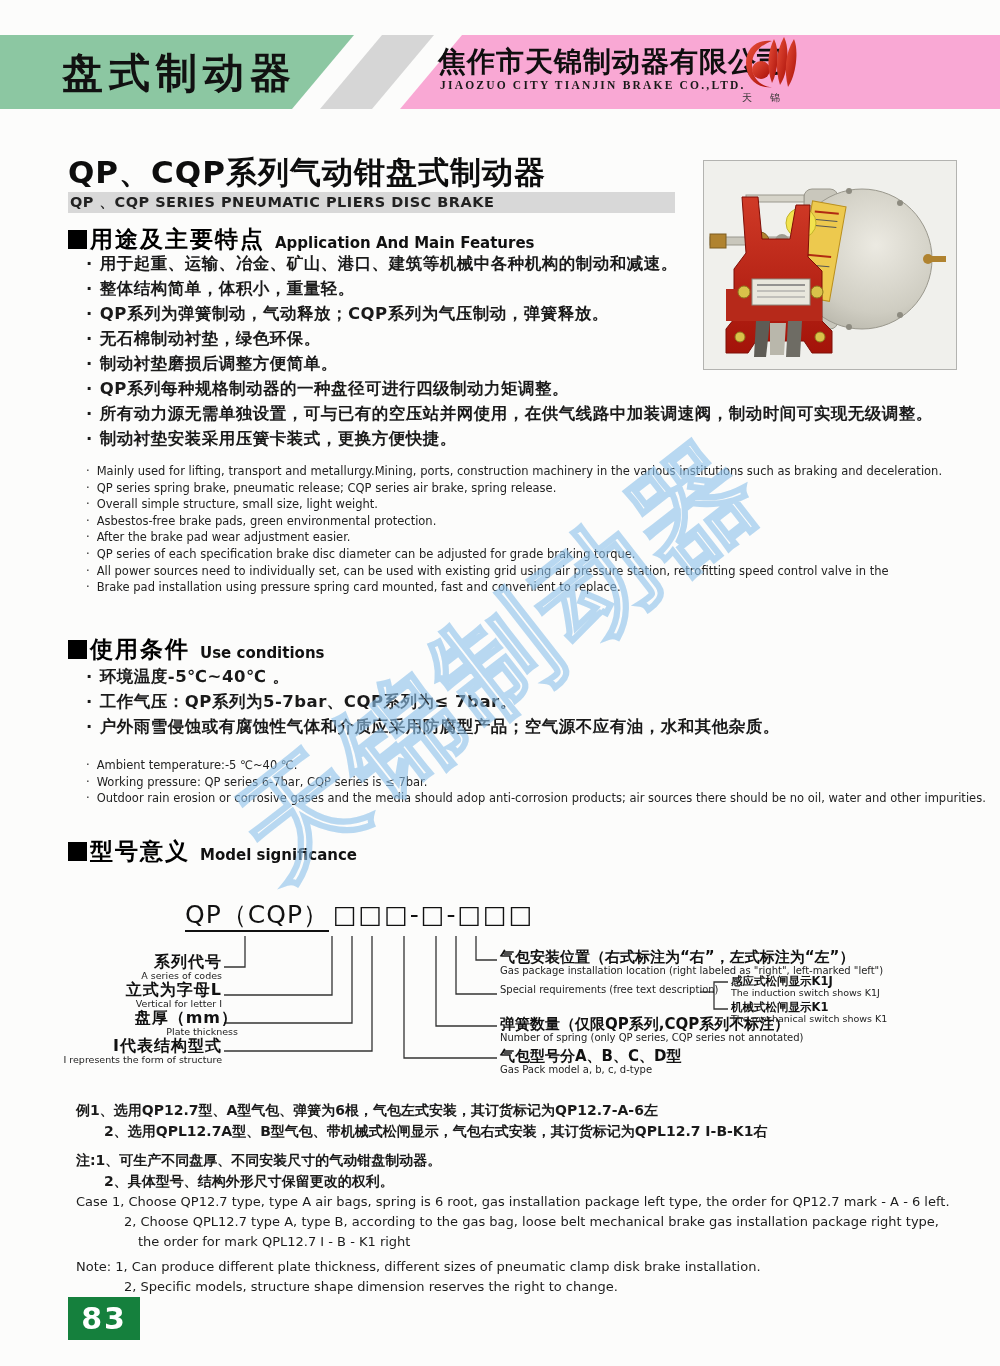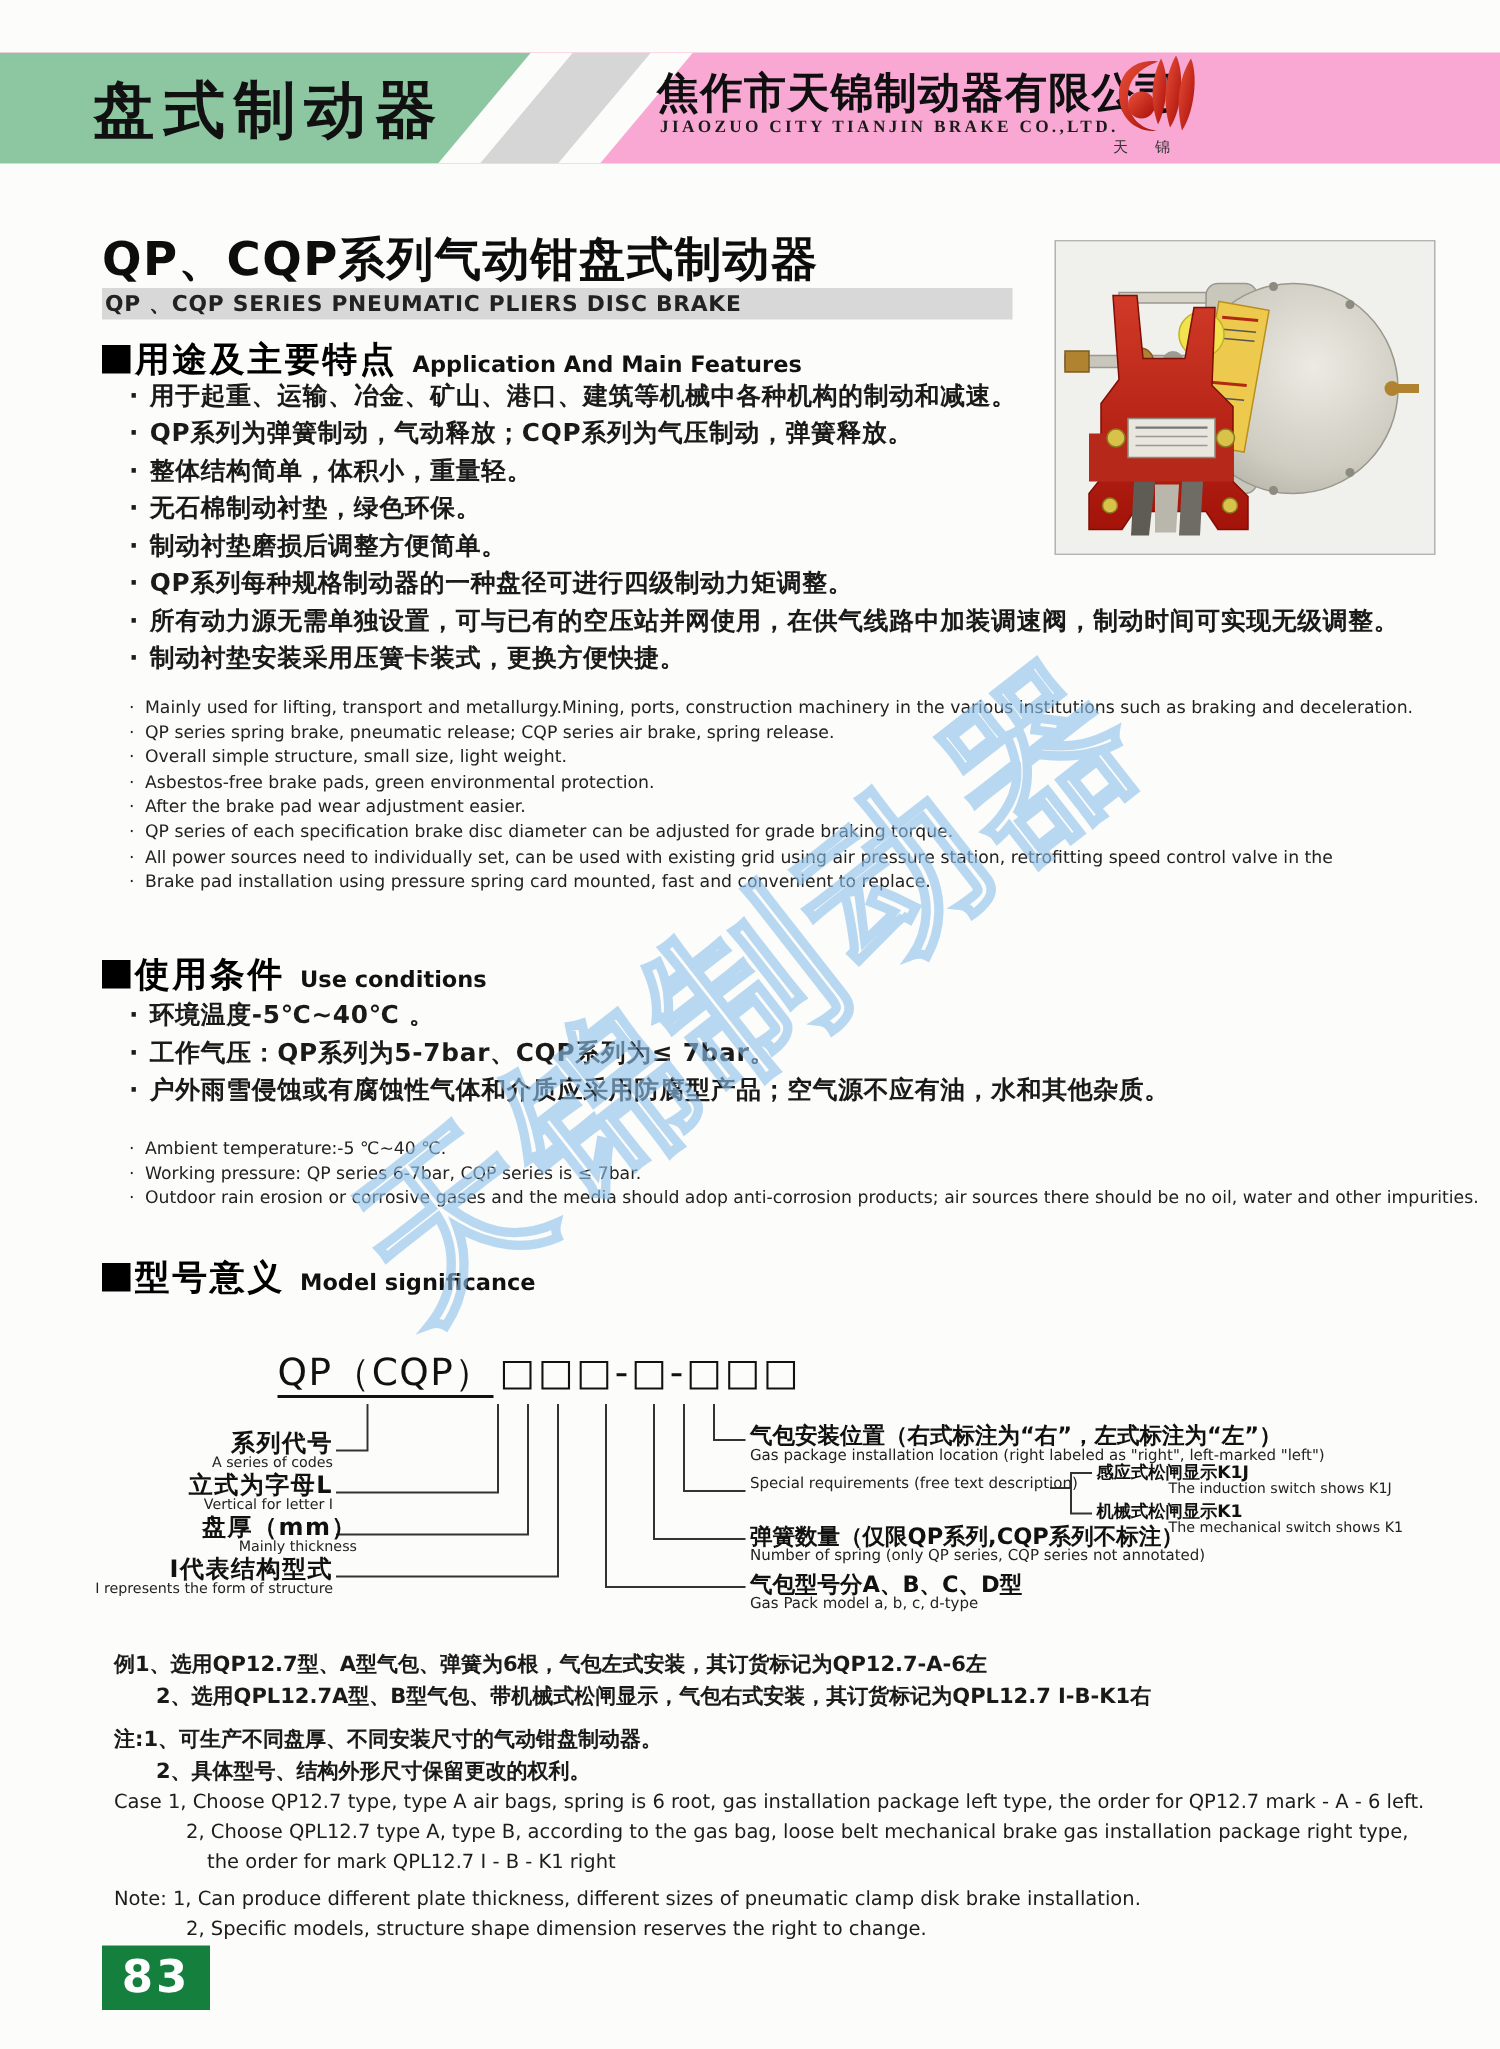"QP系列为弹簧制动，气动释放；CQP系列为气压制动，弹簧释放。" li { order: before "整体结构简单，体积小，重量轻。" -> after "整体结构简单，体积小，重量轻。" }
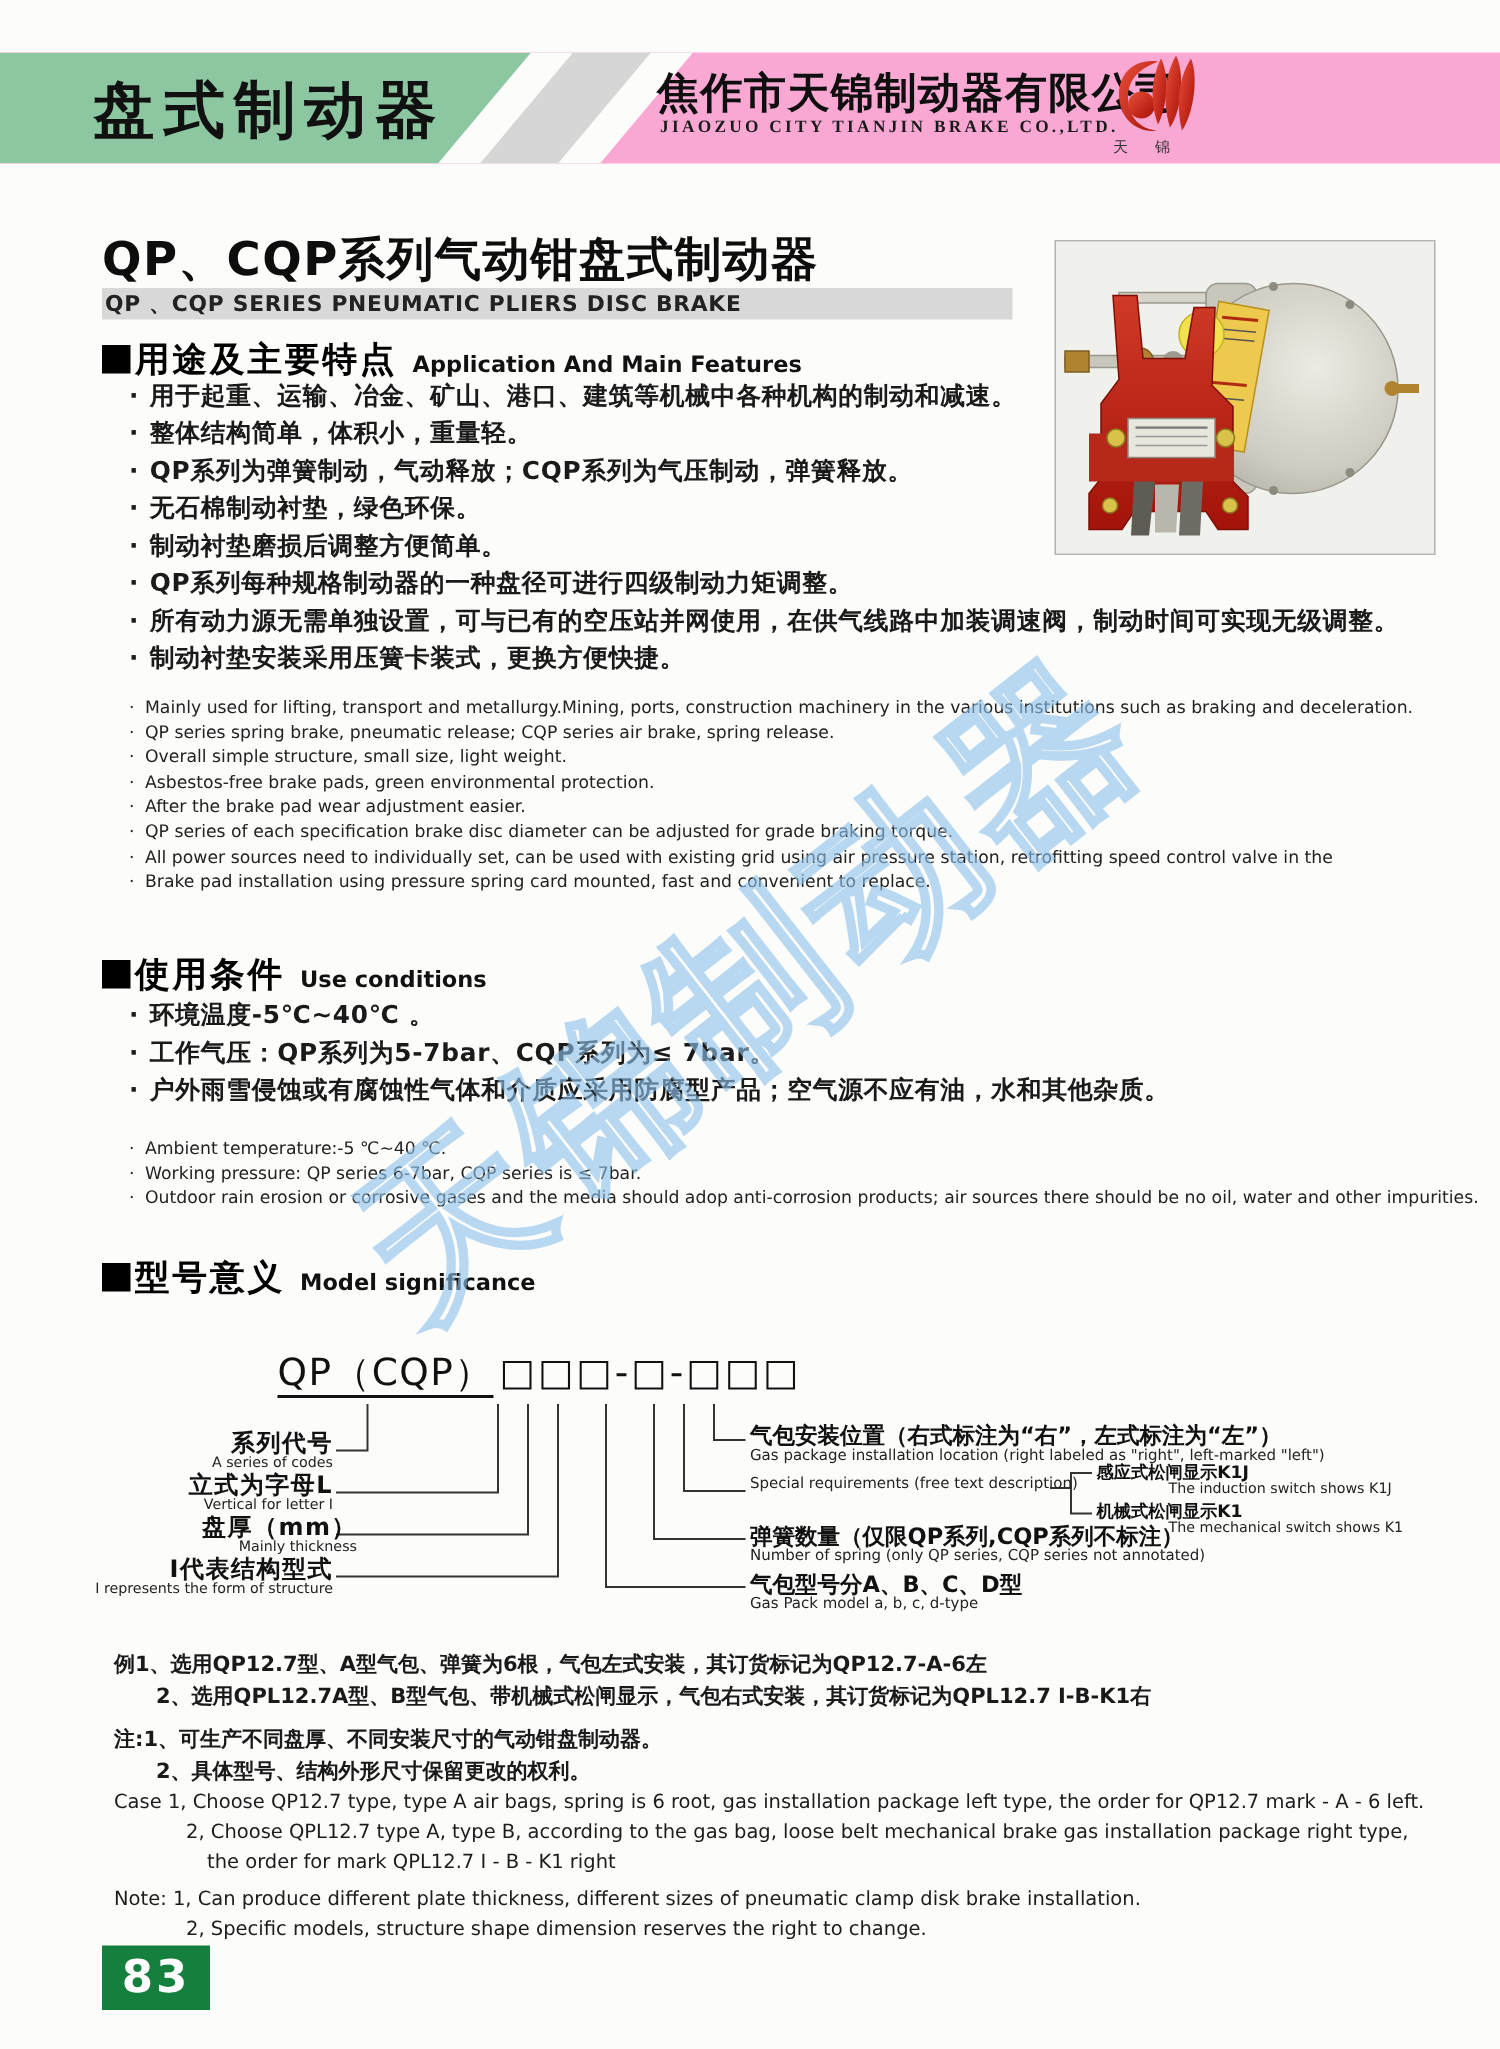"The induction switch shows K1J" .dg-sub .dg-en { margin-left: 48px -> none }
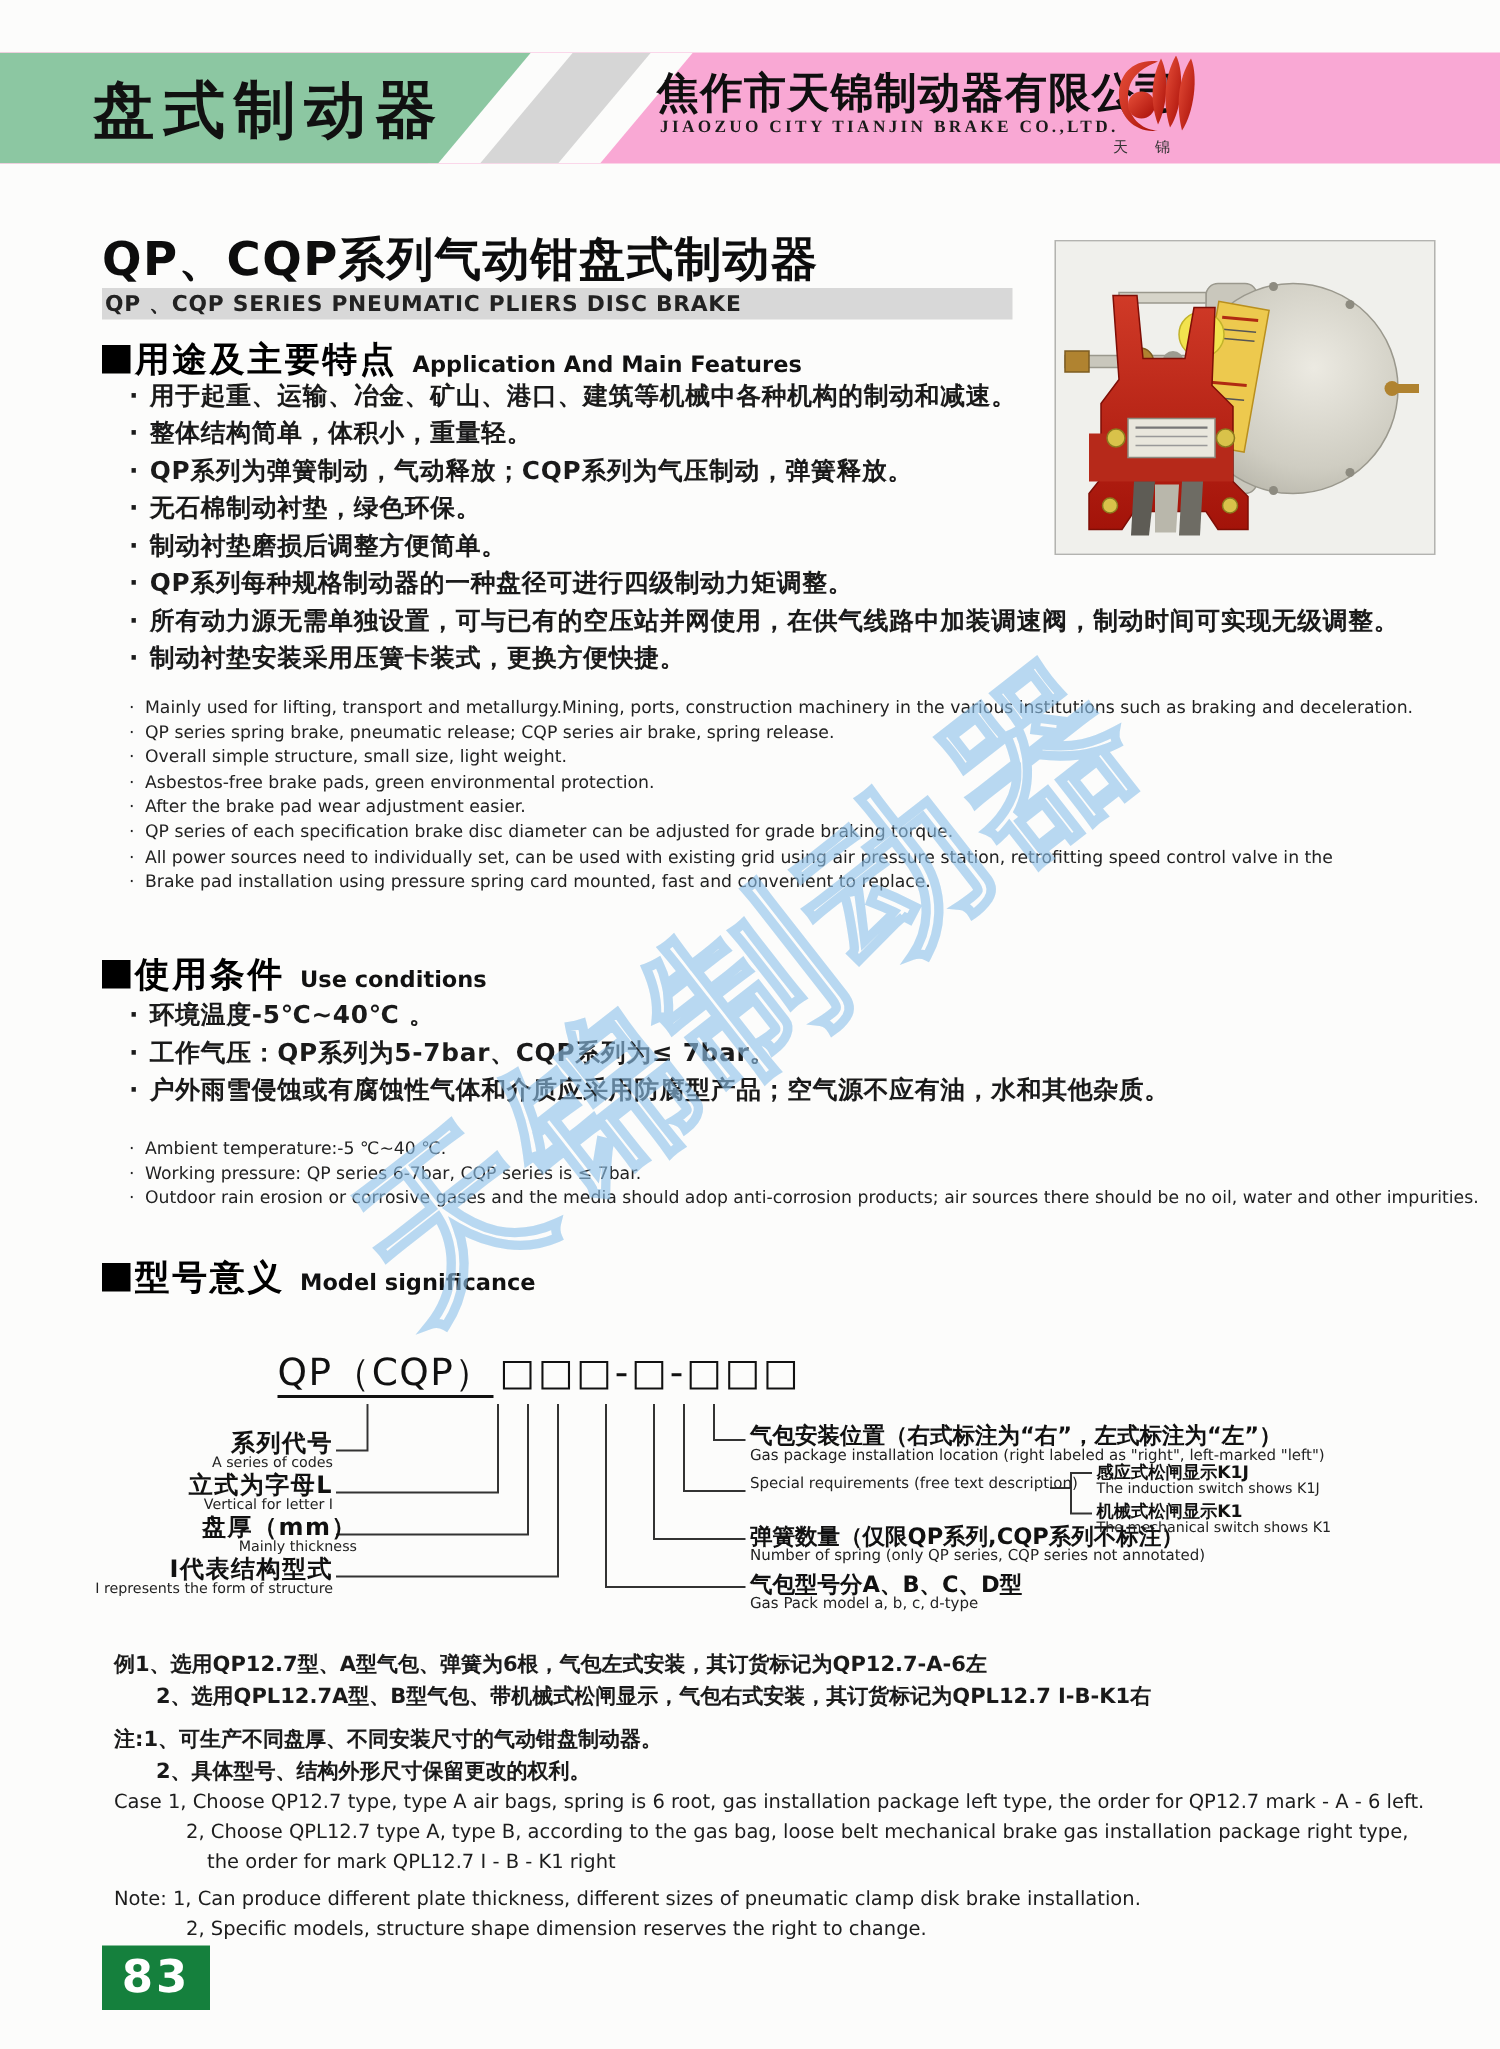"Mainly thickness" div.dg-en { text: Mainly -> Plate }
